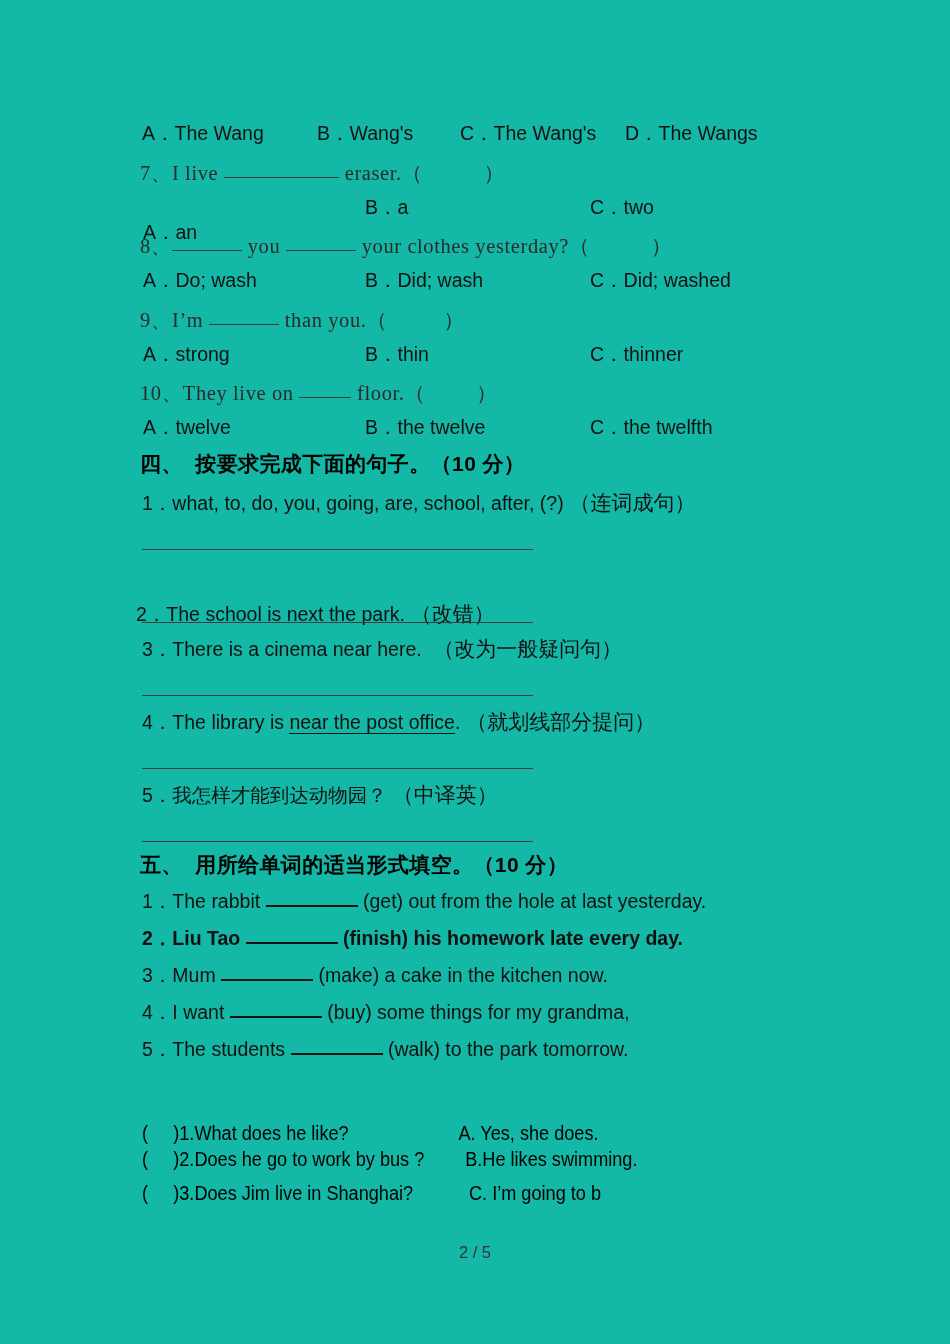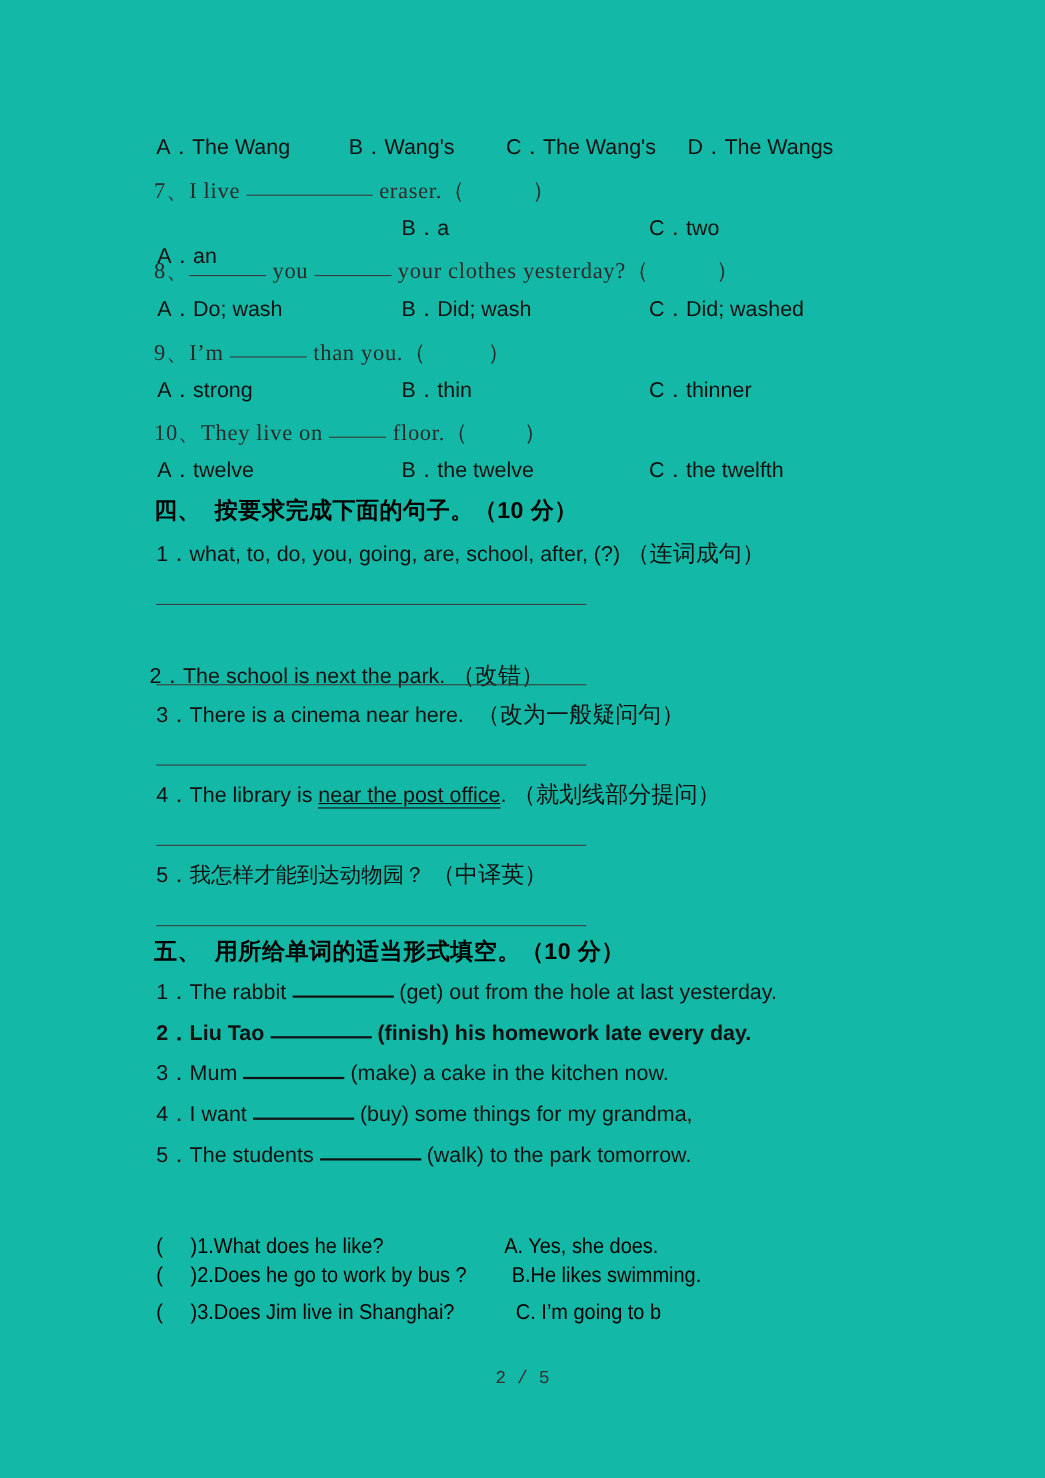"near the post office" .uline-txt { text-decoration: underline -> none }
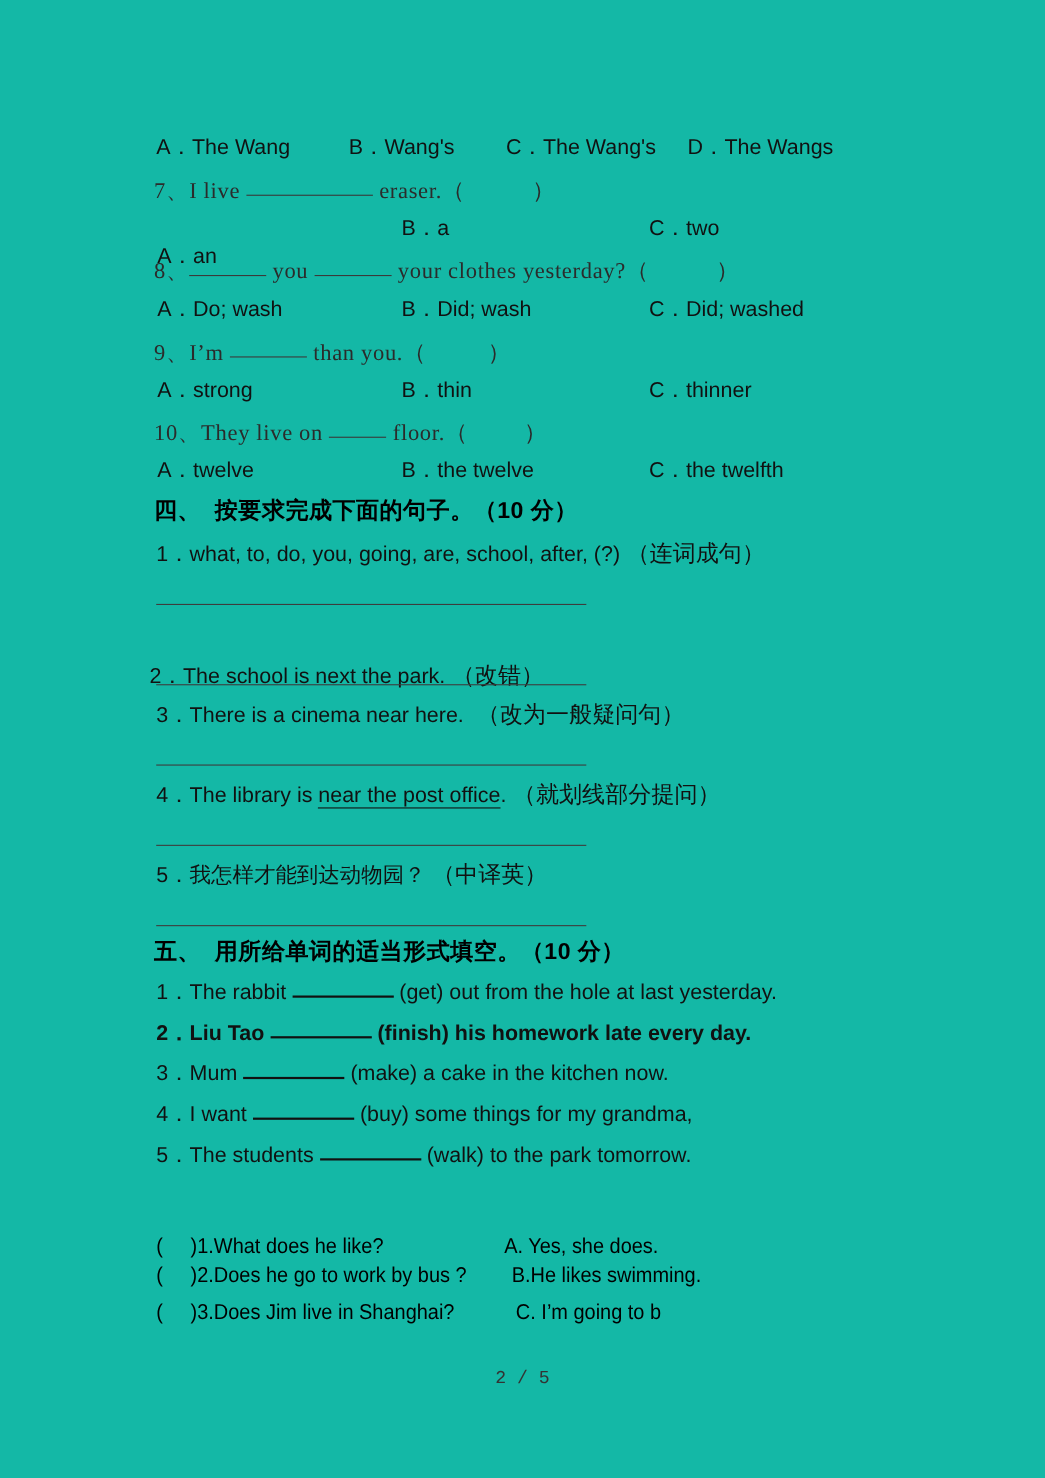"2 / 5" .footer { font-family: Liberation Mono, monospace -> Liberation Sans, sans-serif }
